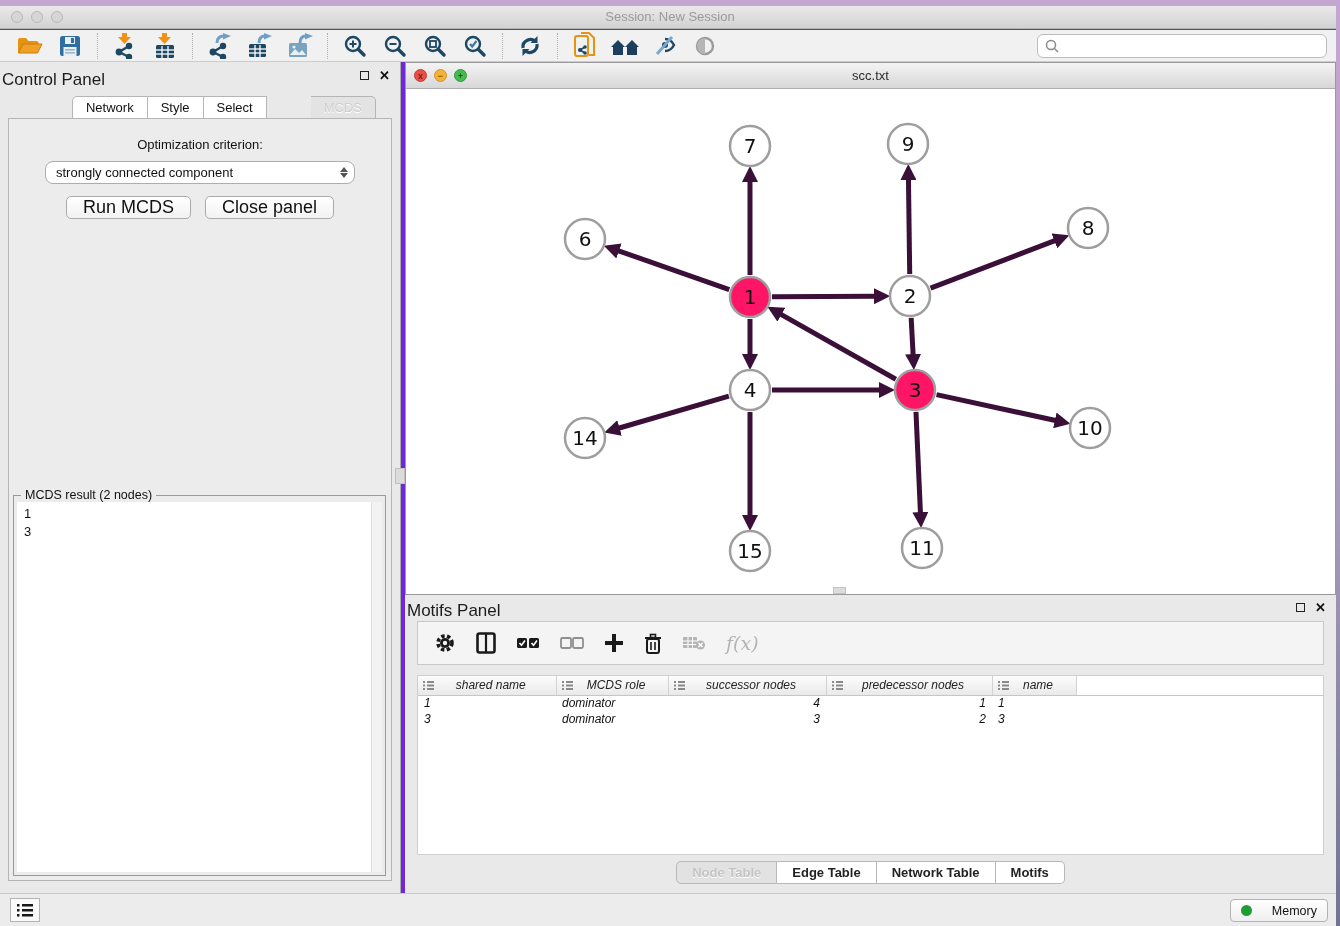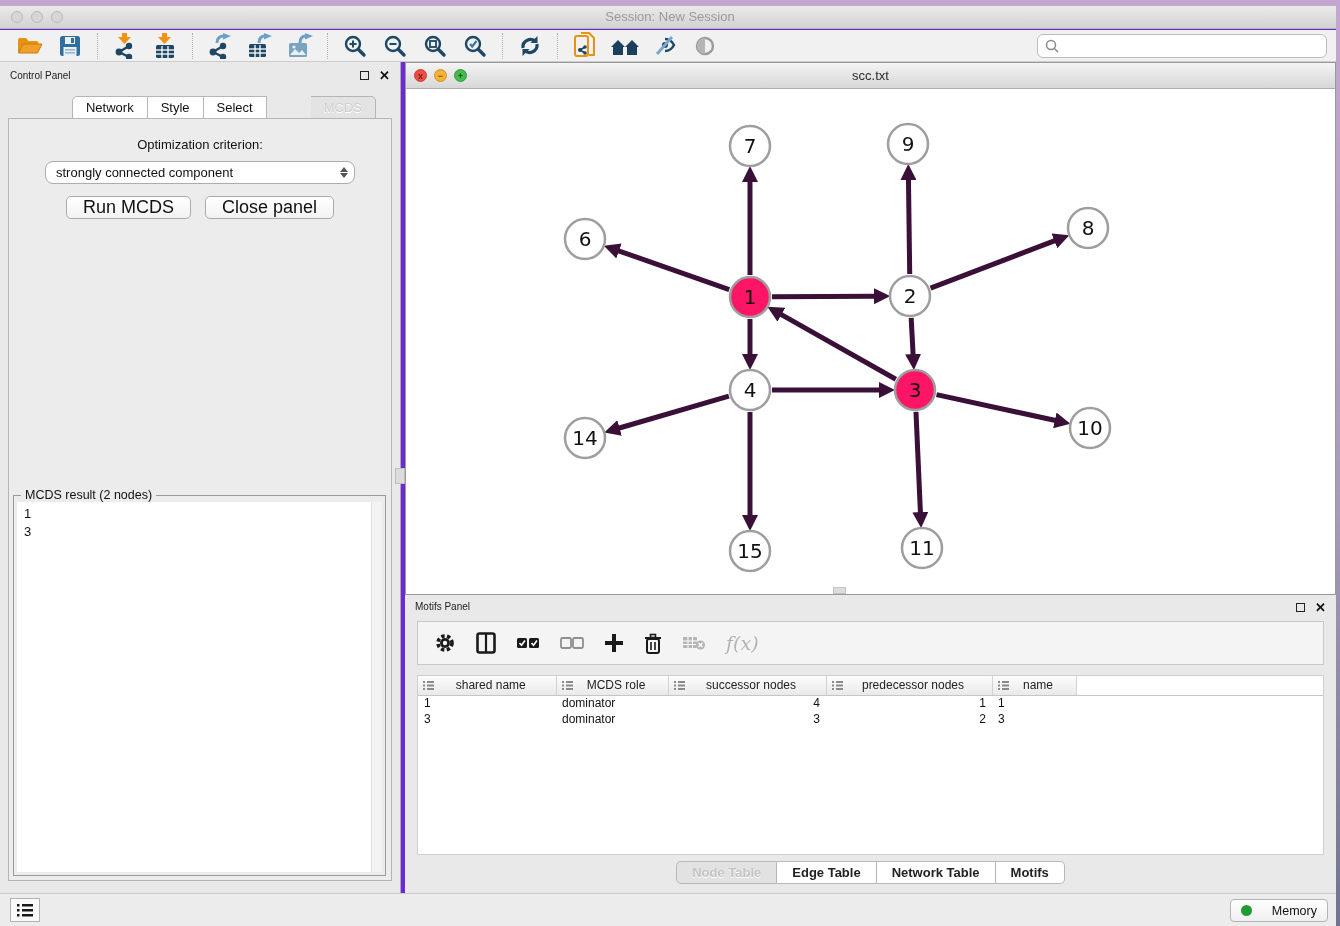"Control Panel" .panel-title { font-size: 10px -> 17px; left: 10px -> 2px }
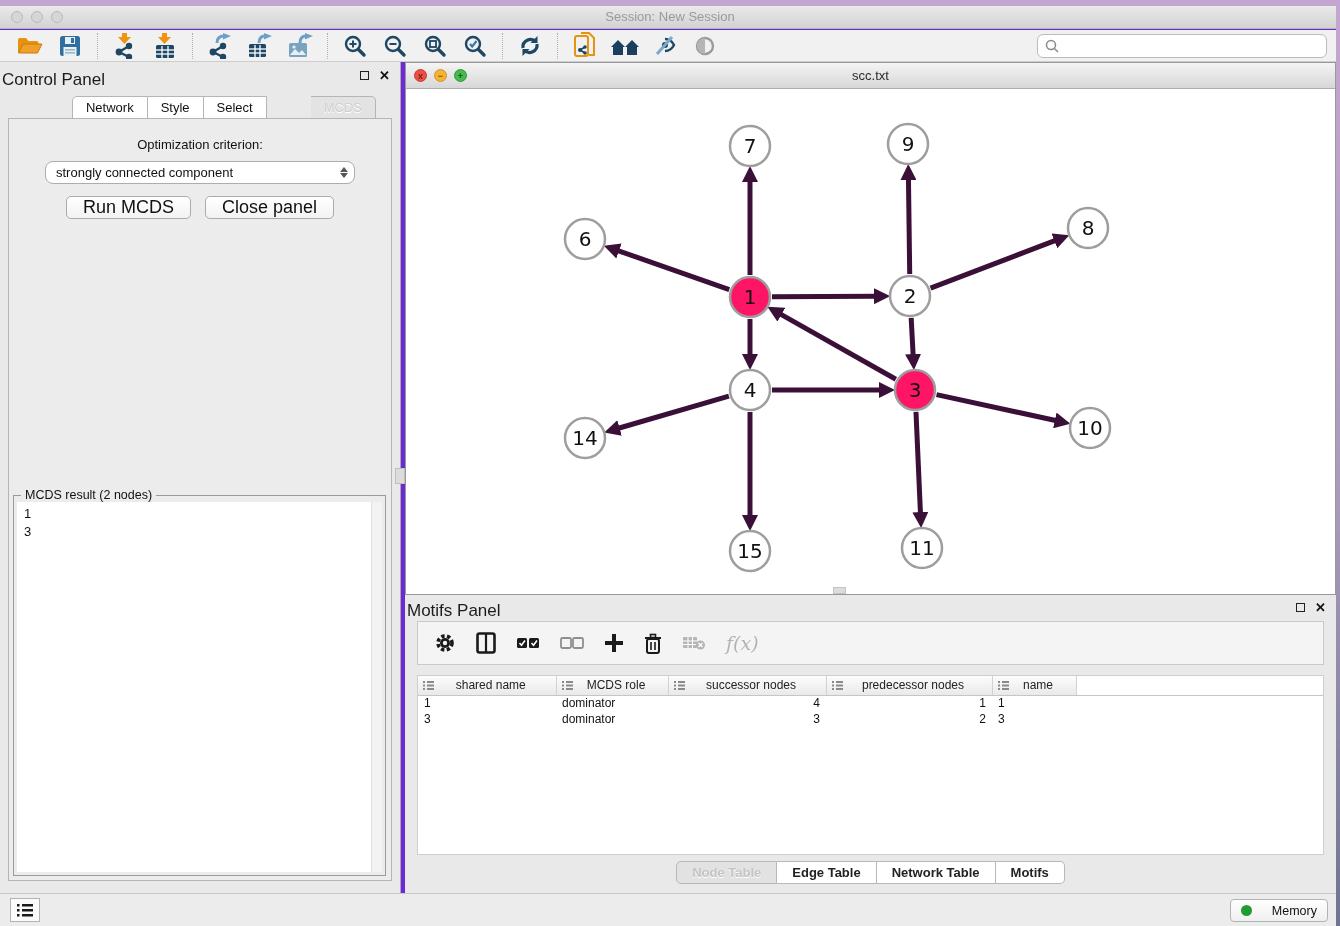"shared name" .tp-tablewrap { font-style: none -> italic }
